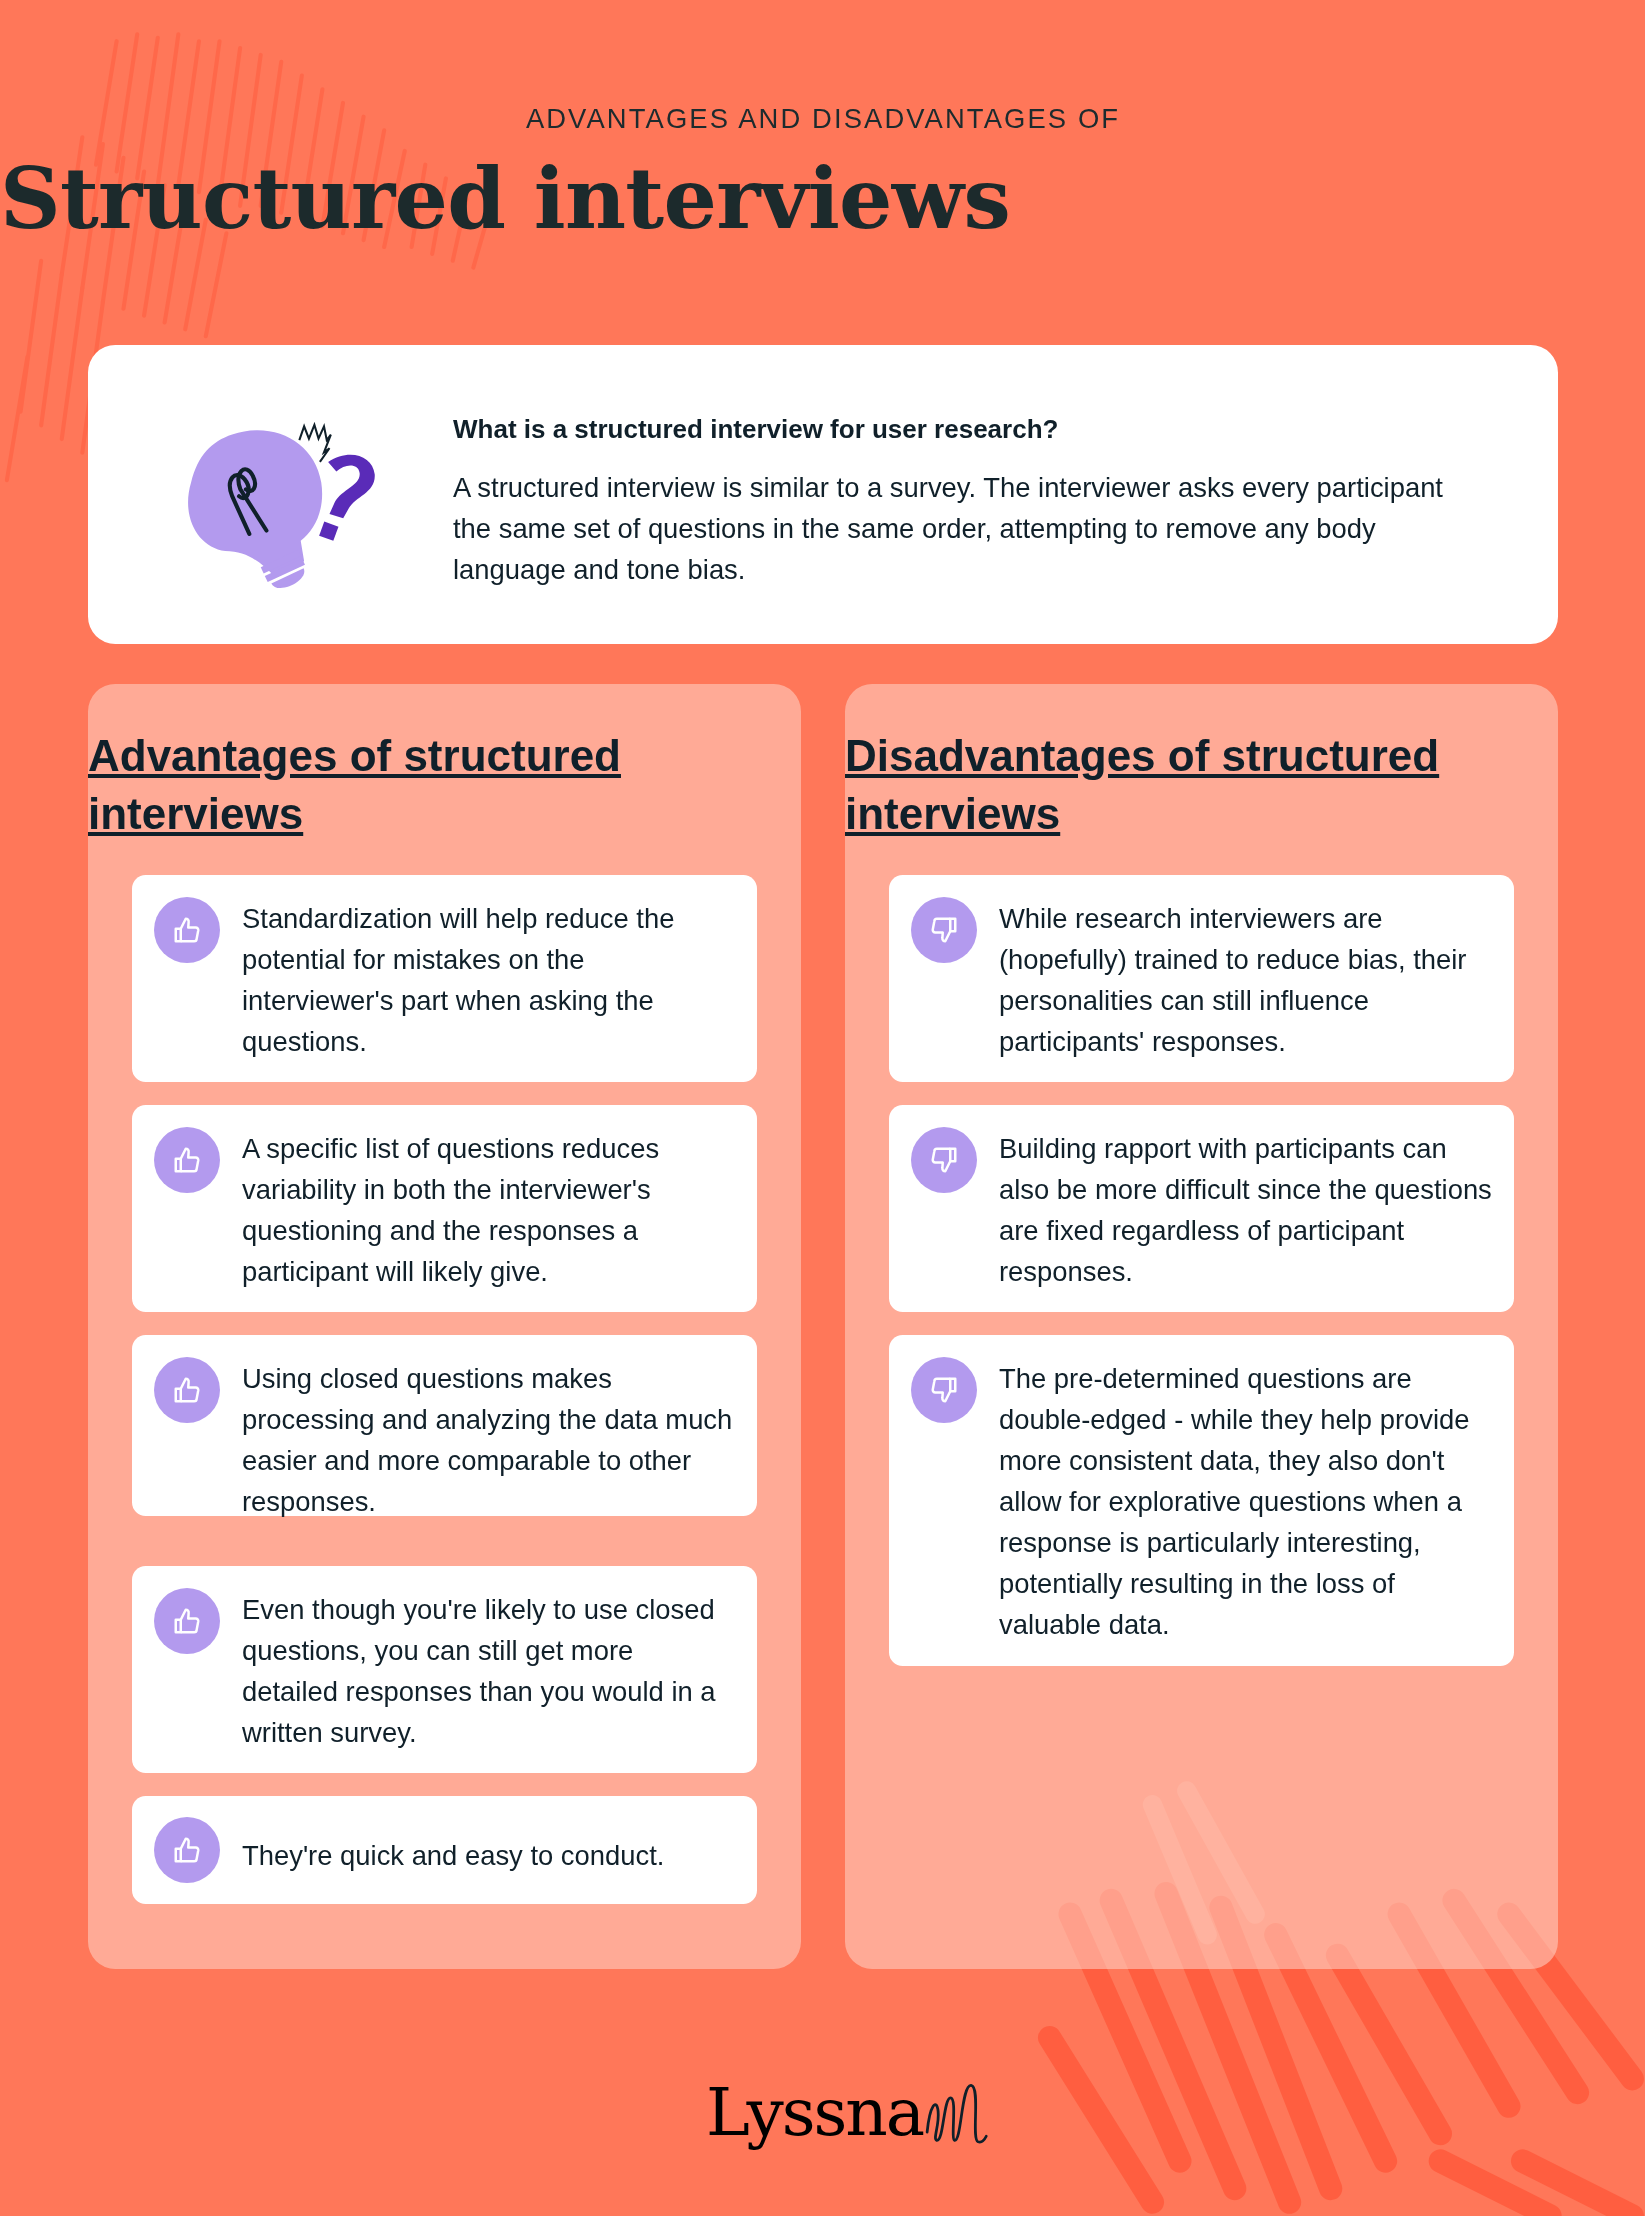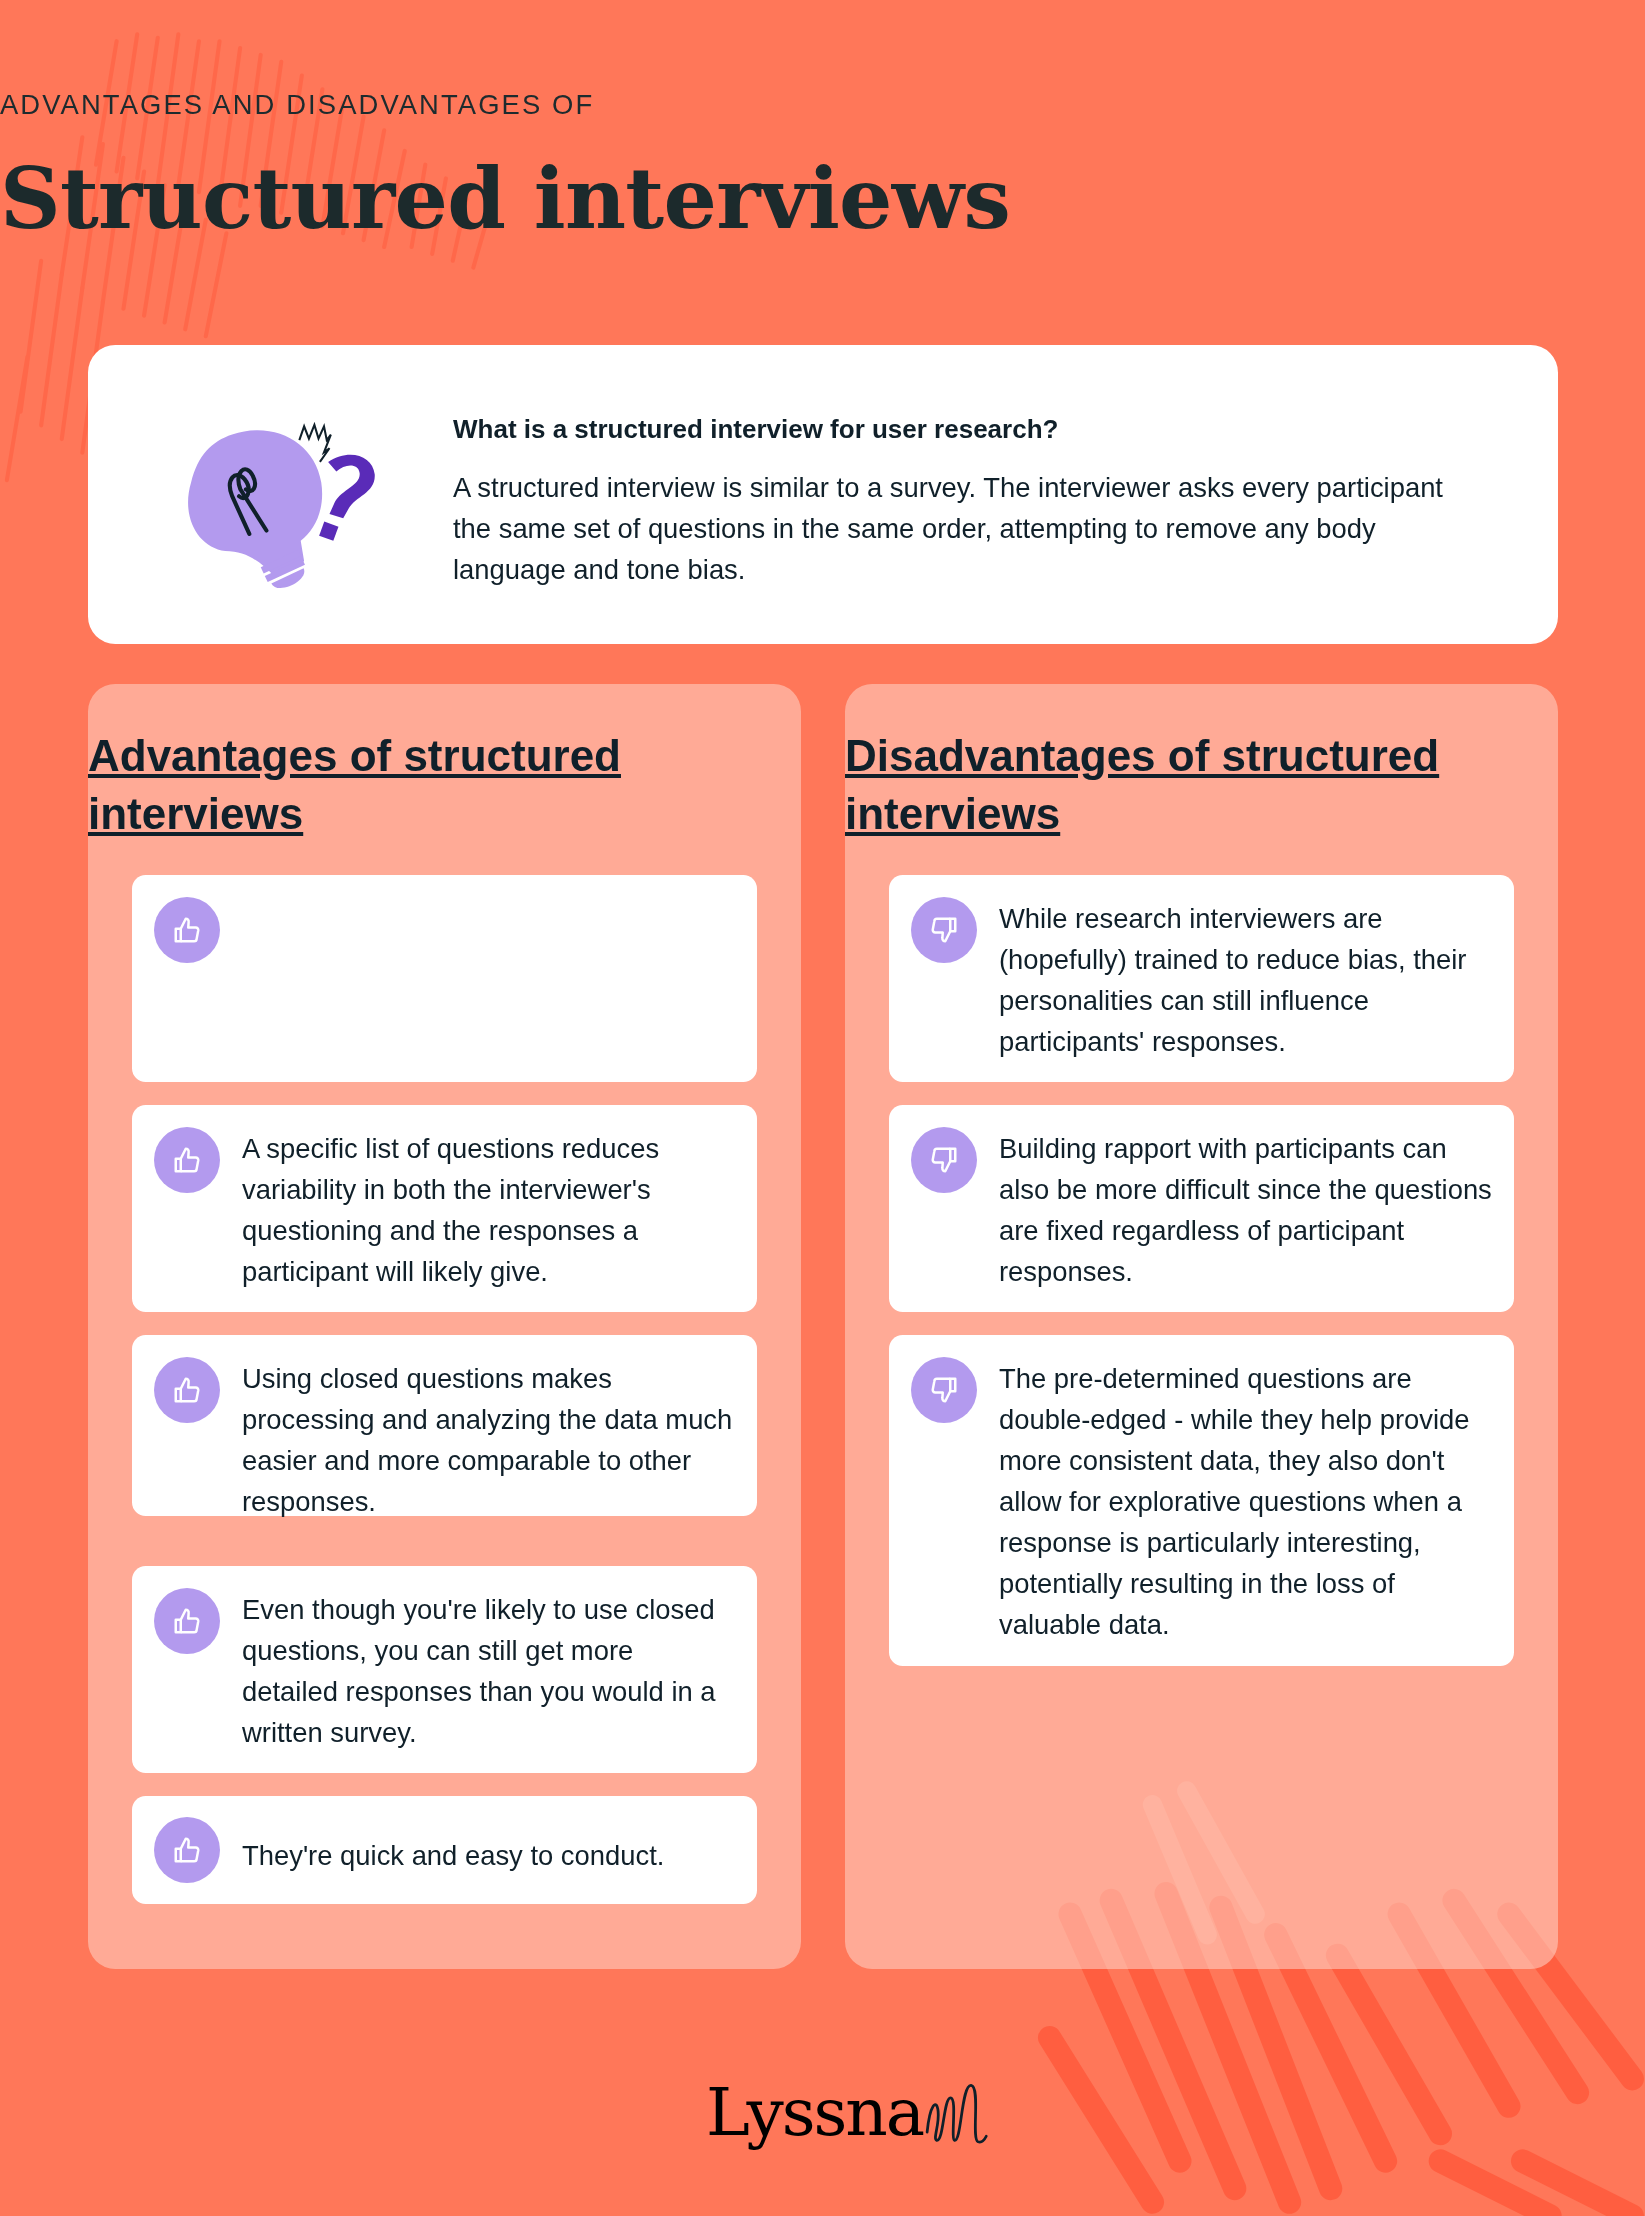"ADVANTAGES AND DISADVANTAGES OF" .eyebrow { text-align: left -> center; top: 89px -> 103px }
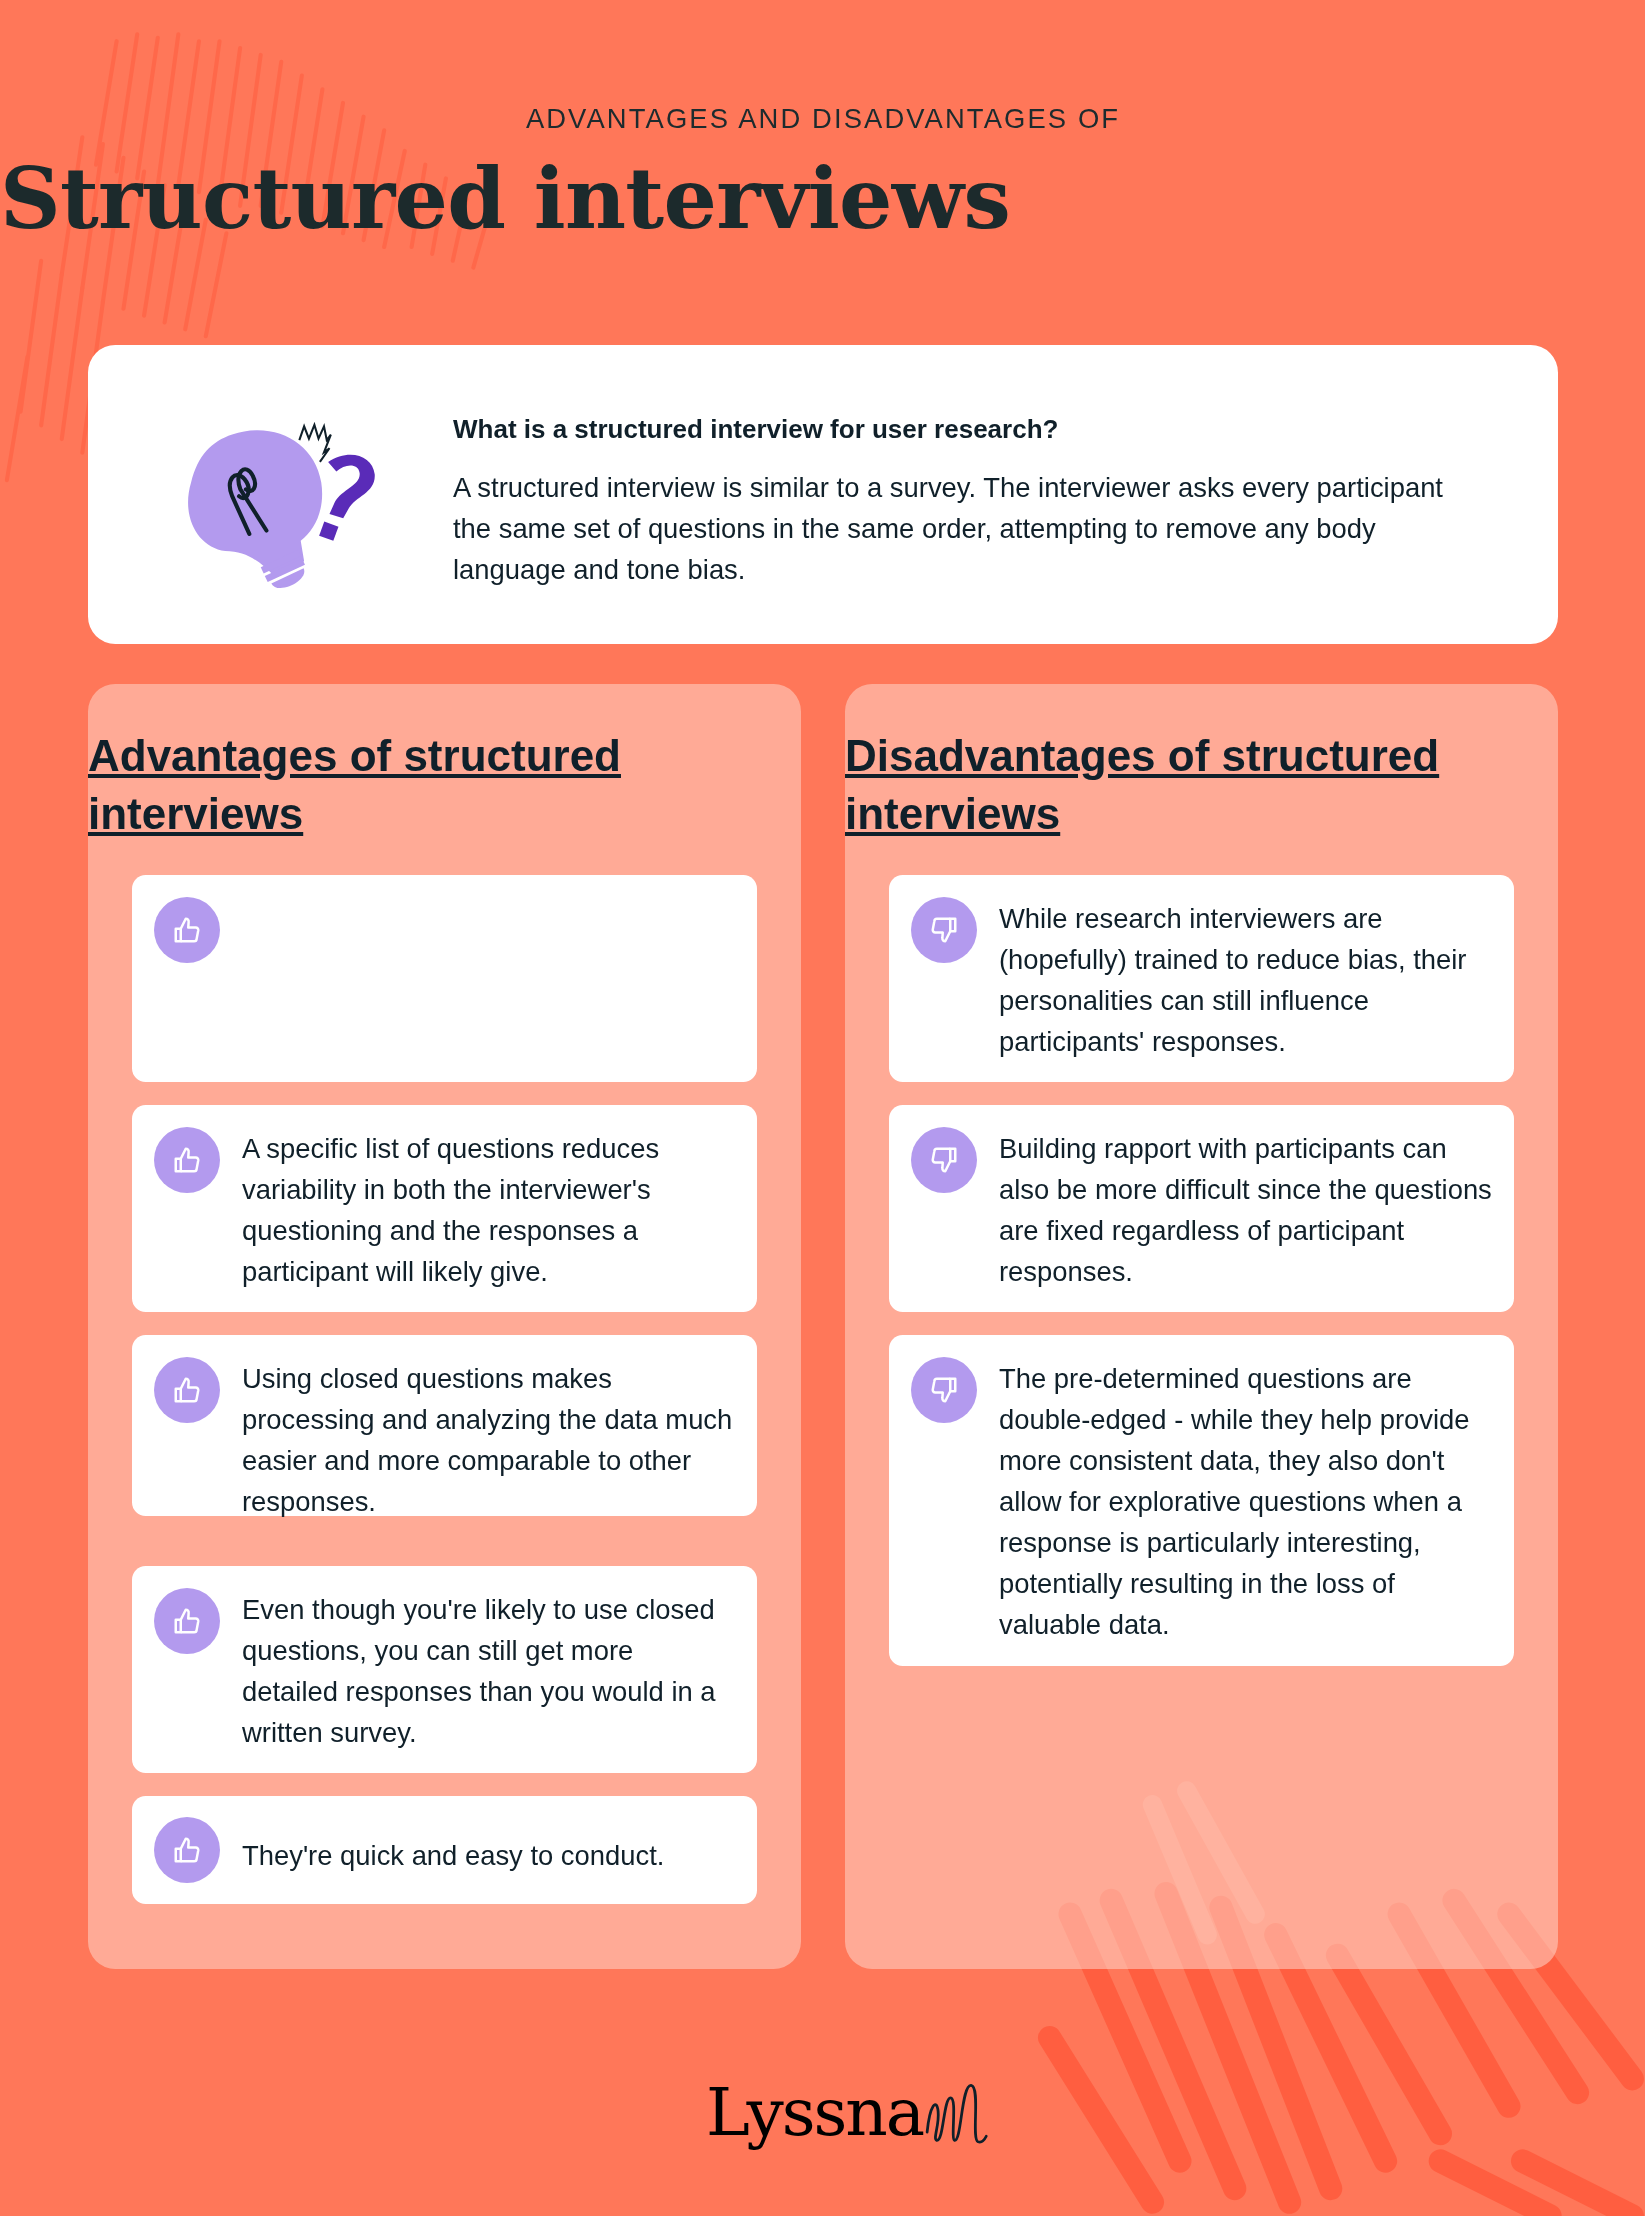"Standardization will help reduce the" p.item-text { html: none -> <p>Standardization will help reduce the potential for mistakes on the interviewer's part when asking the questions.</p> }
